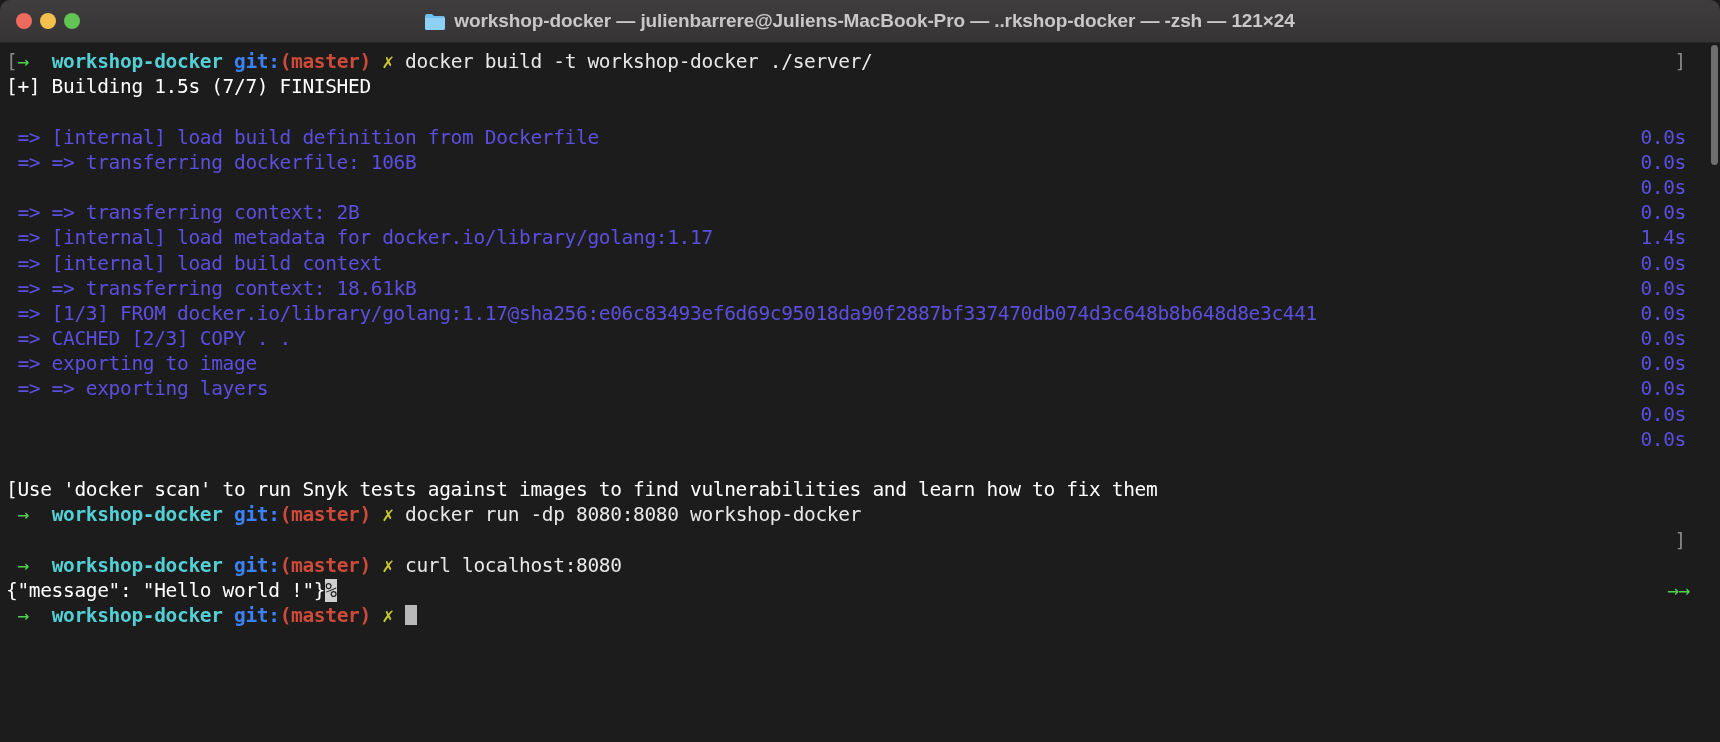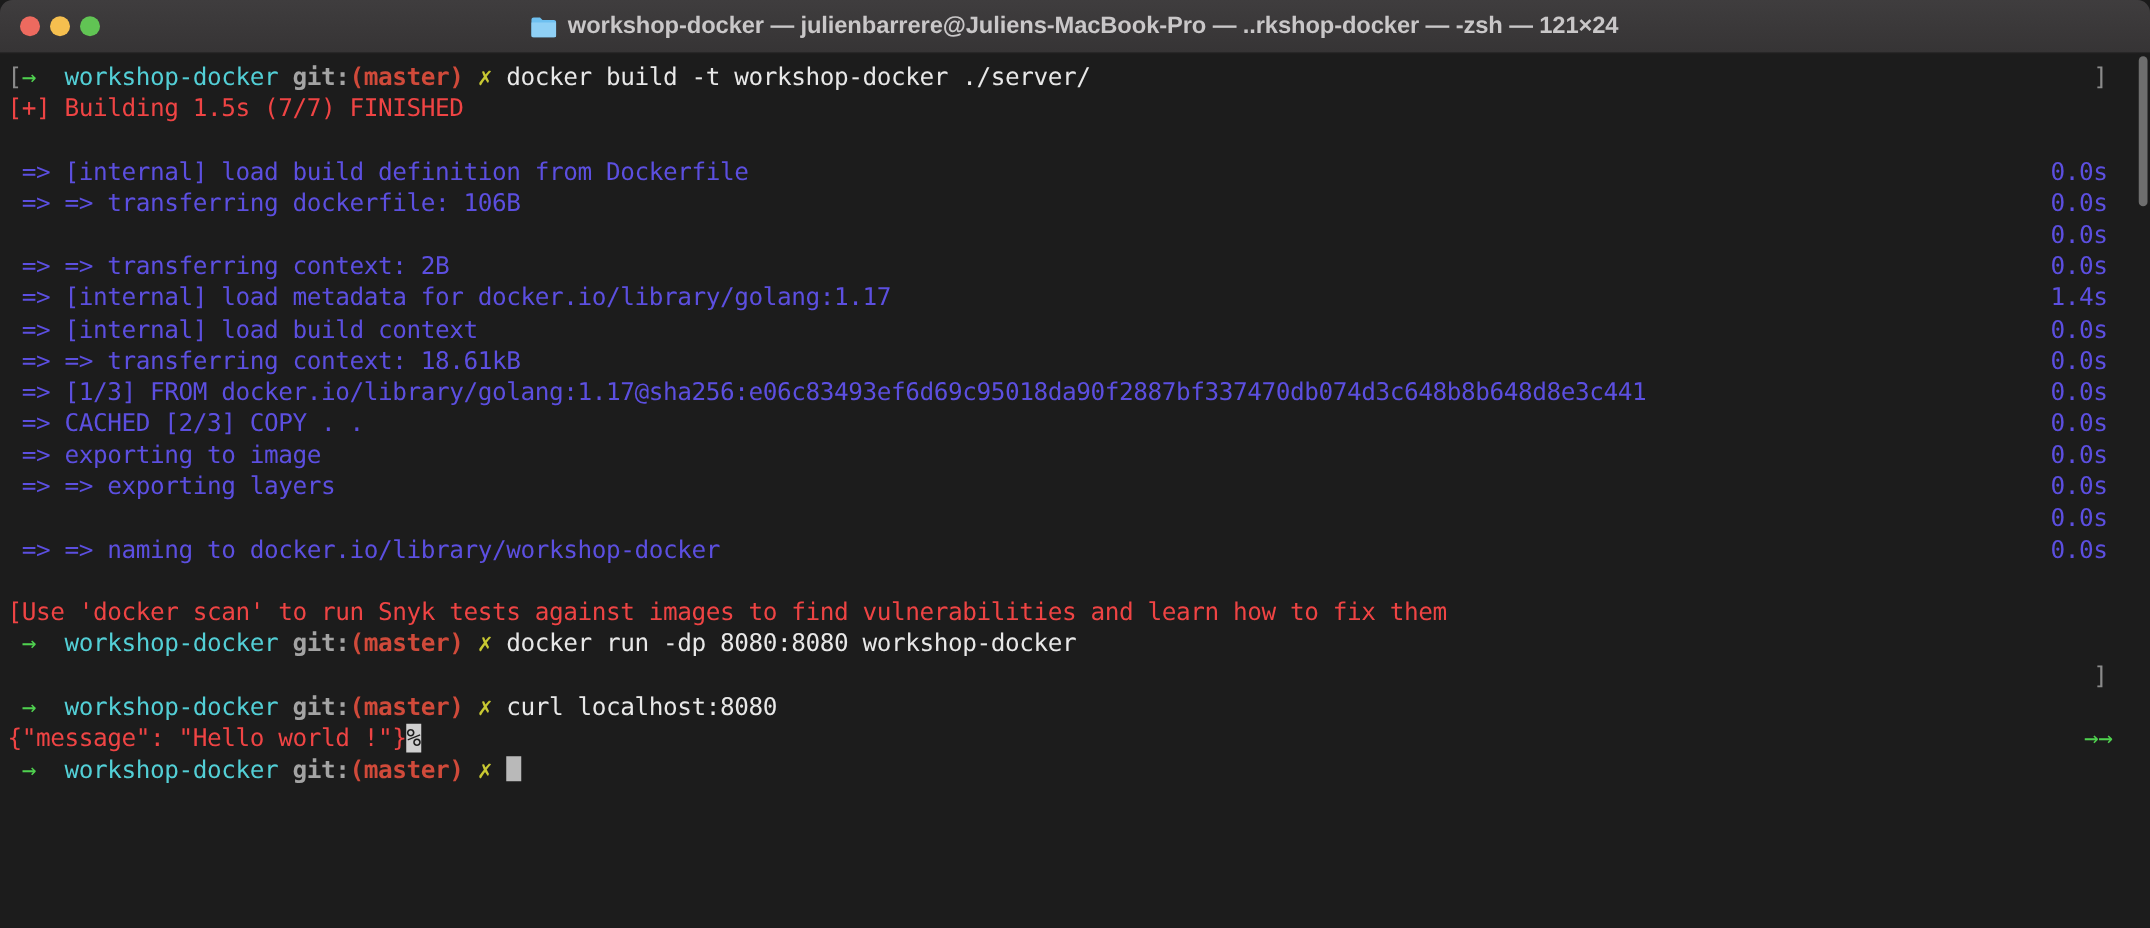"workshop-docker" .c-dir { font-weight: normal -> bold }
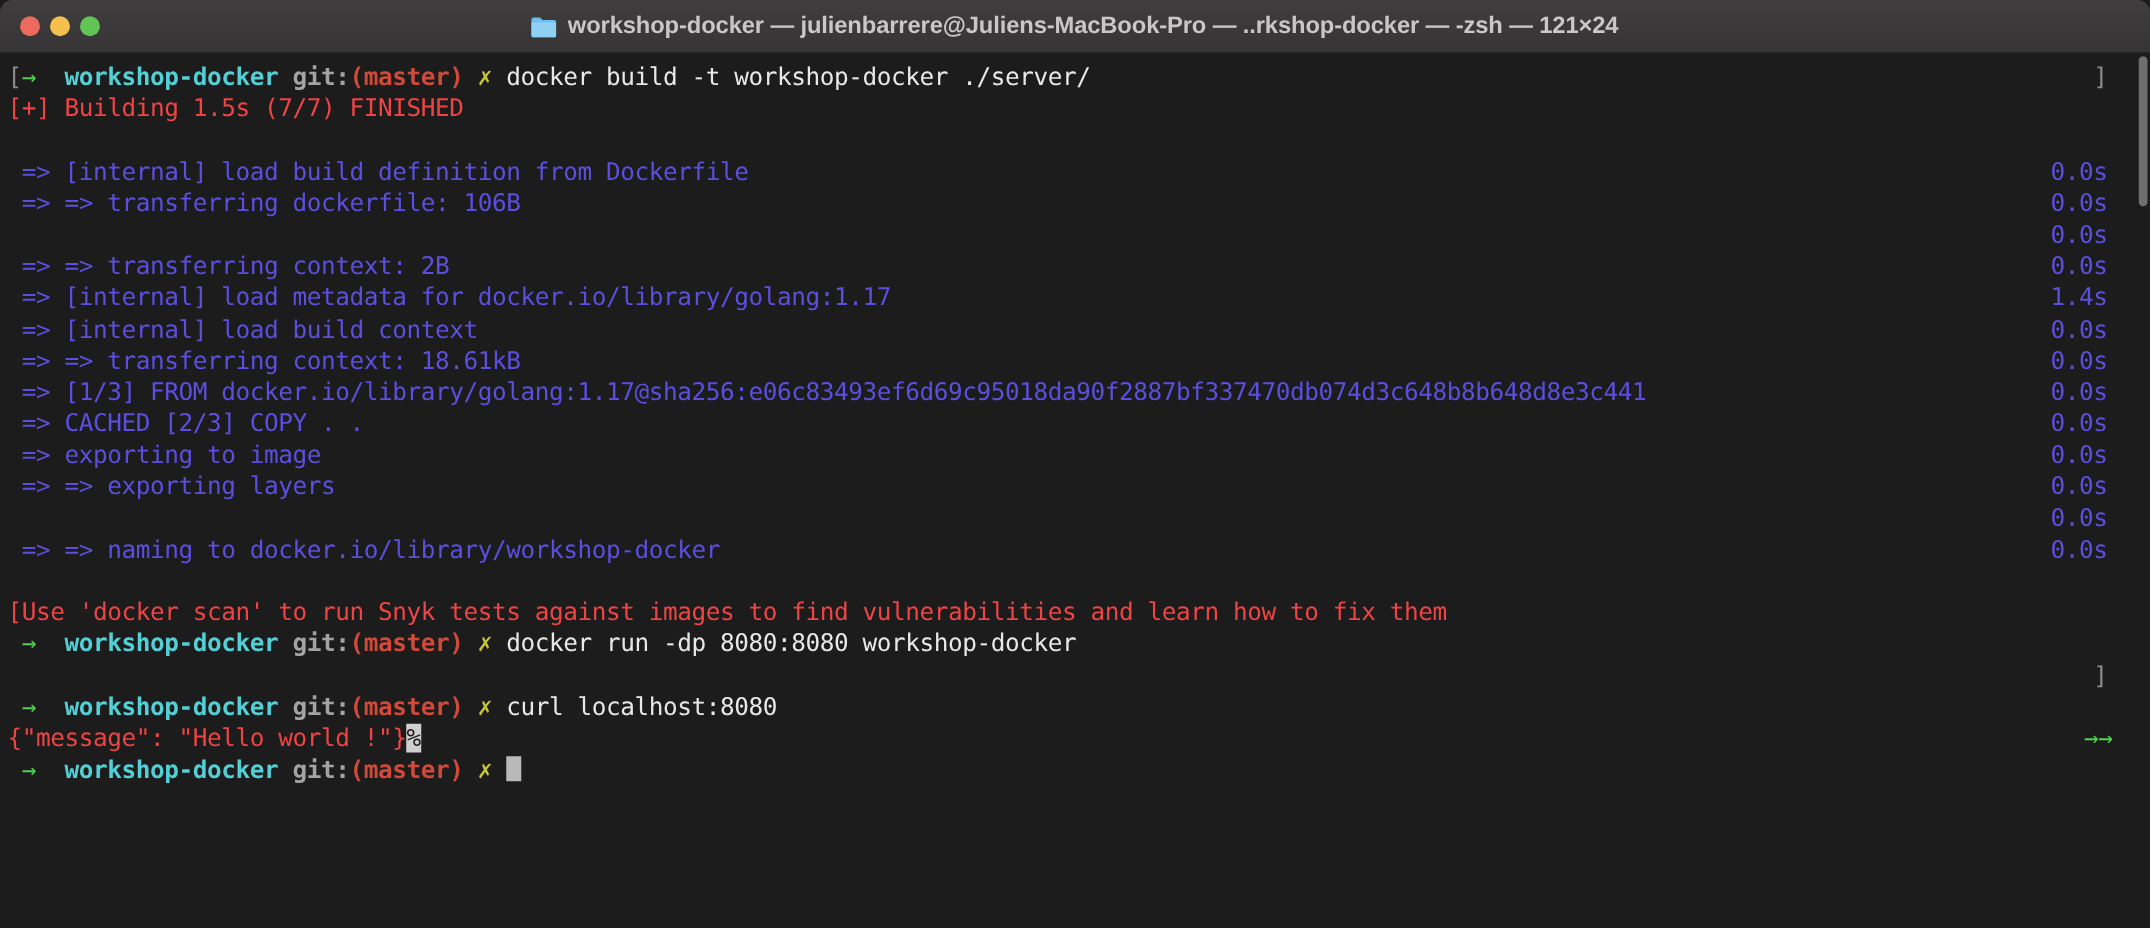"git:" .c-git { color: #a3a3a3 -> #3b82f6 }
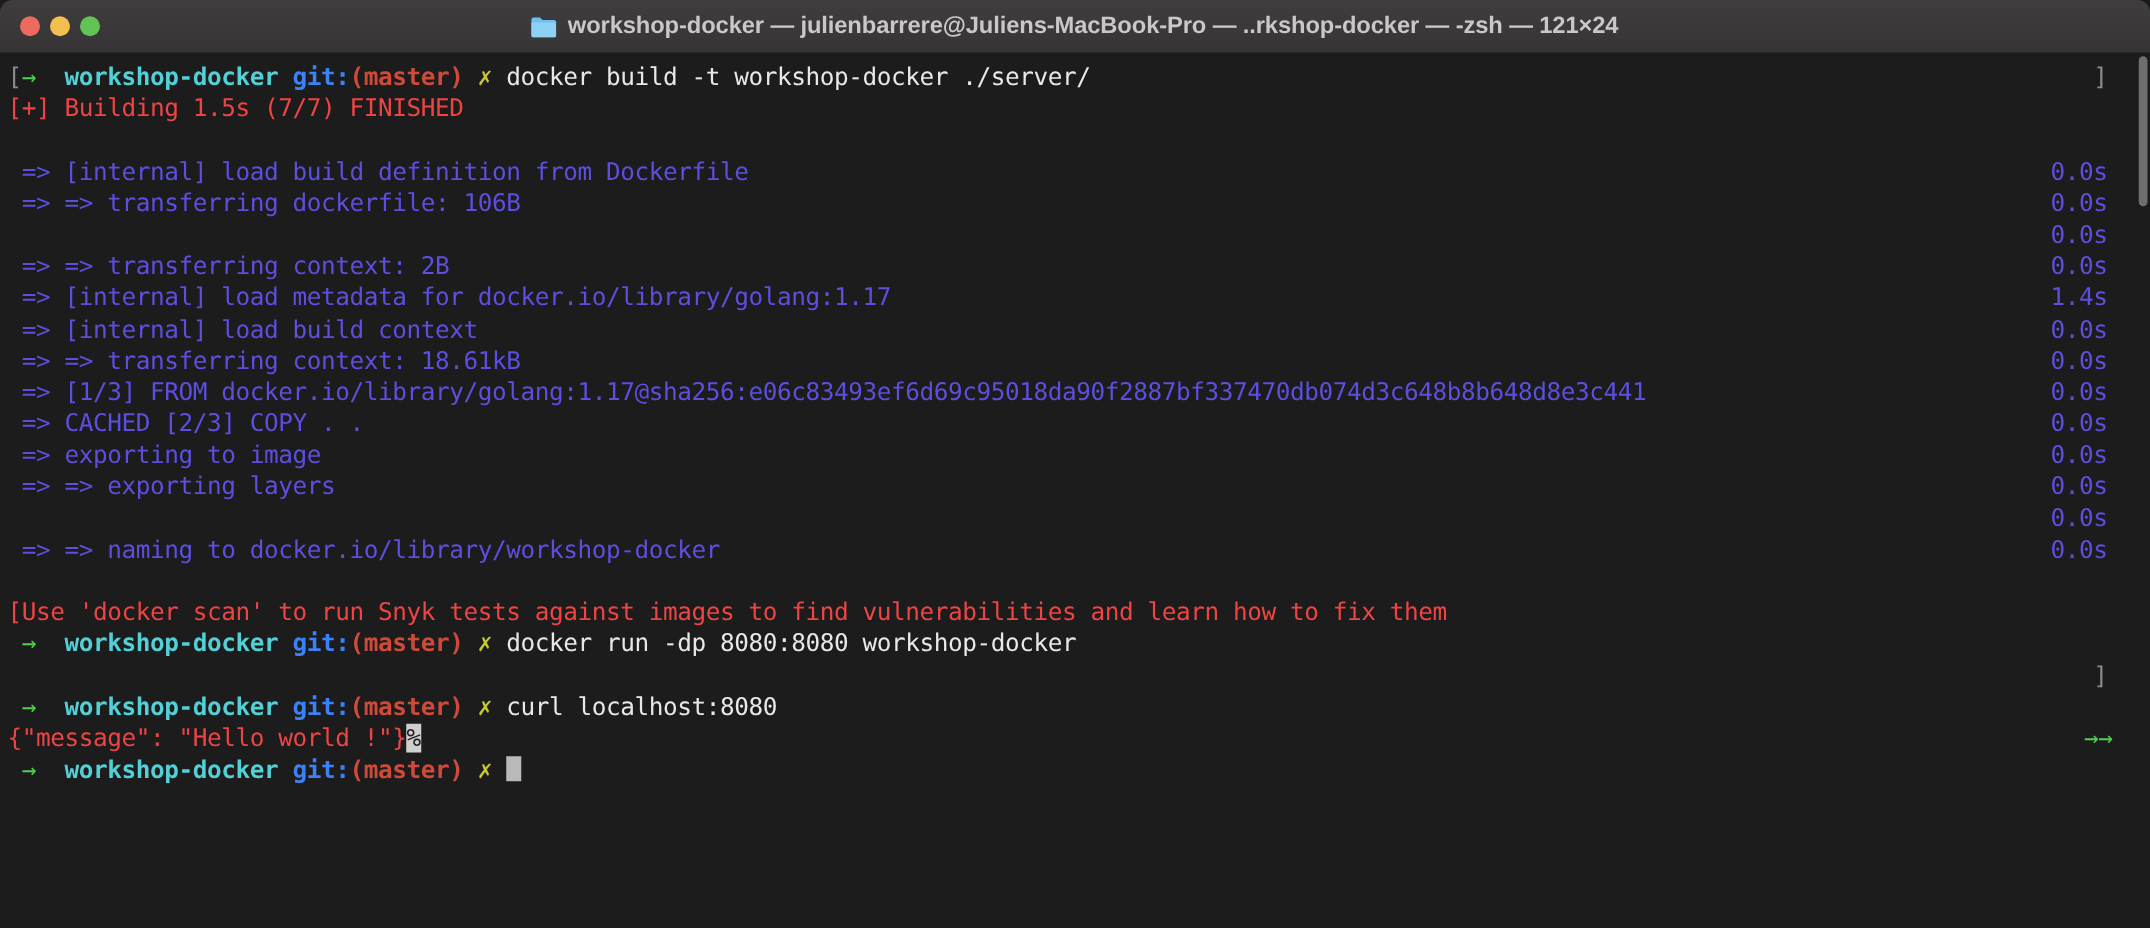"[+] Building 1.5s (7/7) FINISHED" .c-white { color: #ef4444 -> #ffffff }
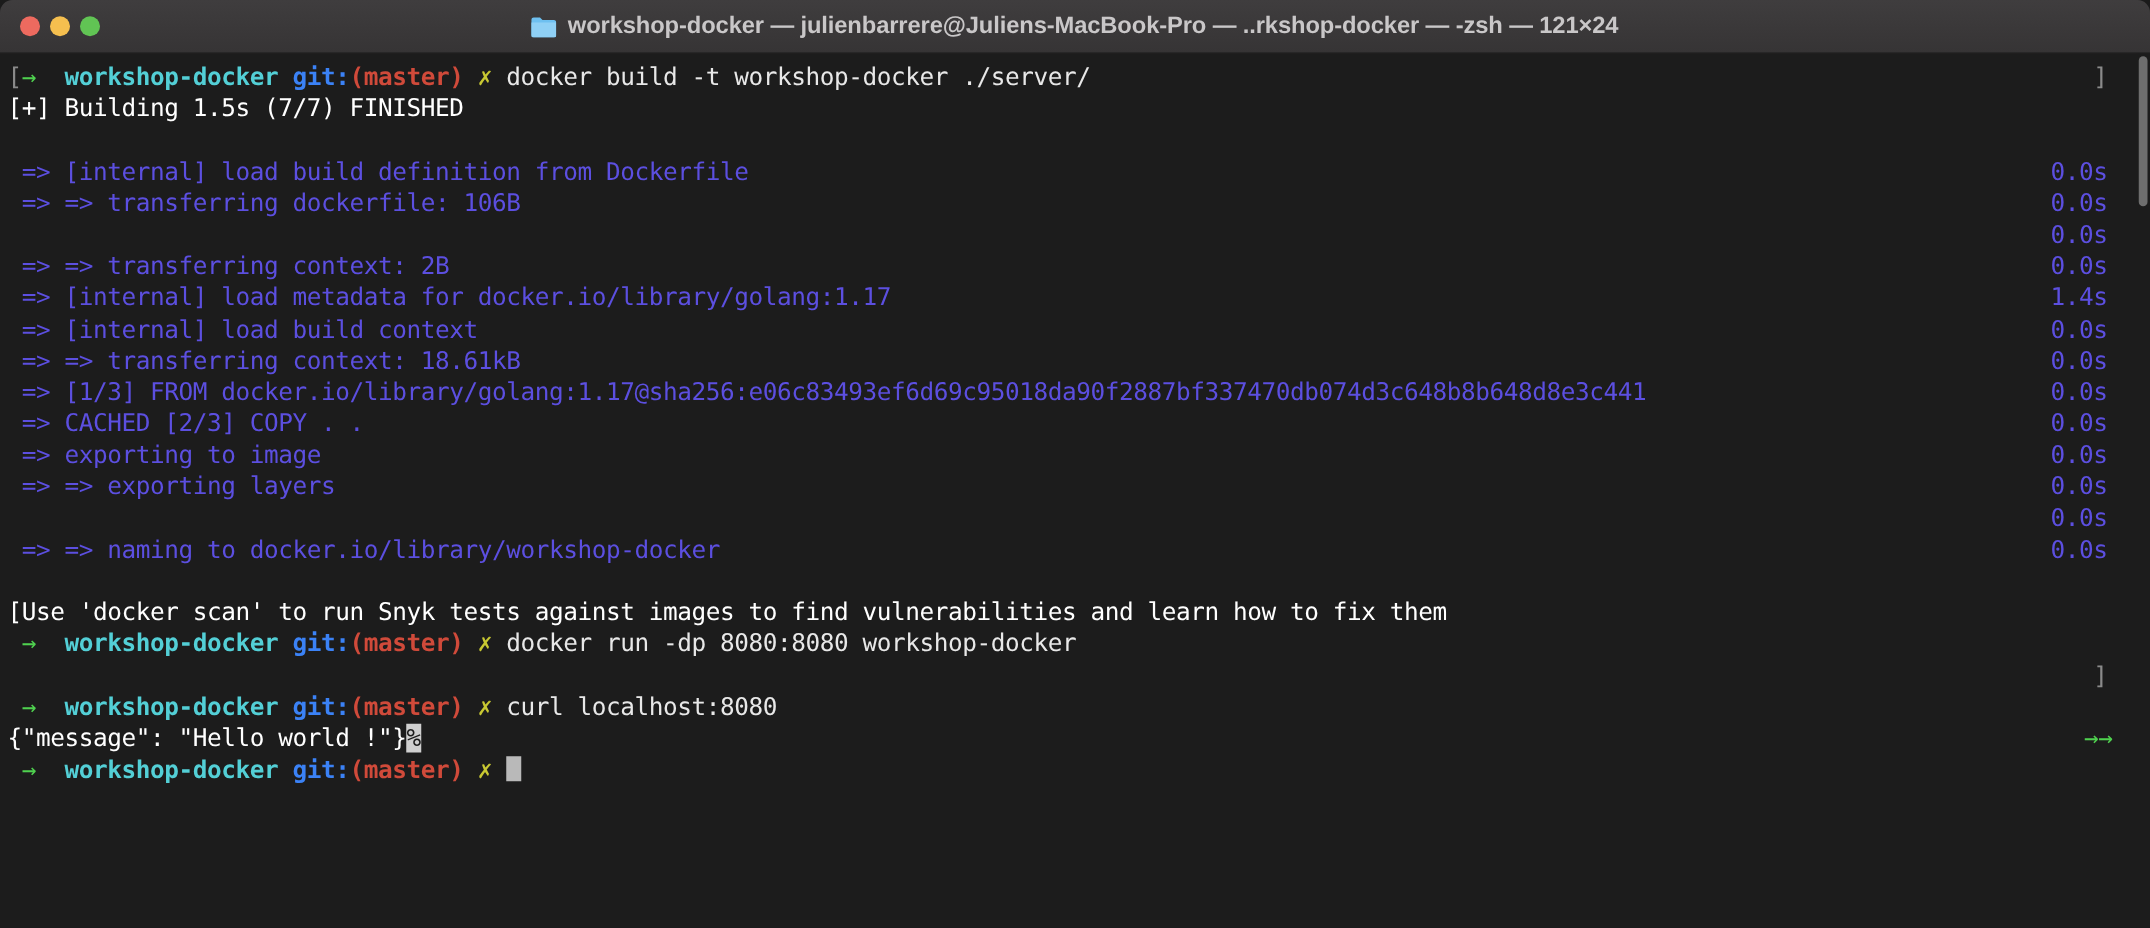"=> => naming to" span.c-build { html: <span> =&gt; =&gt; naming to docker.io/library/workshop-docker</span> -> none }
